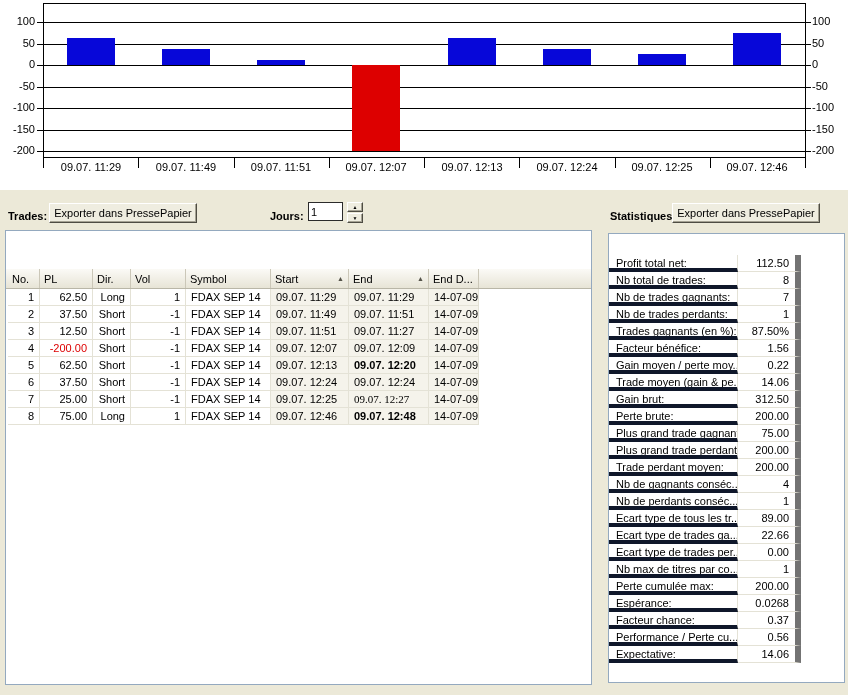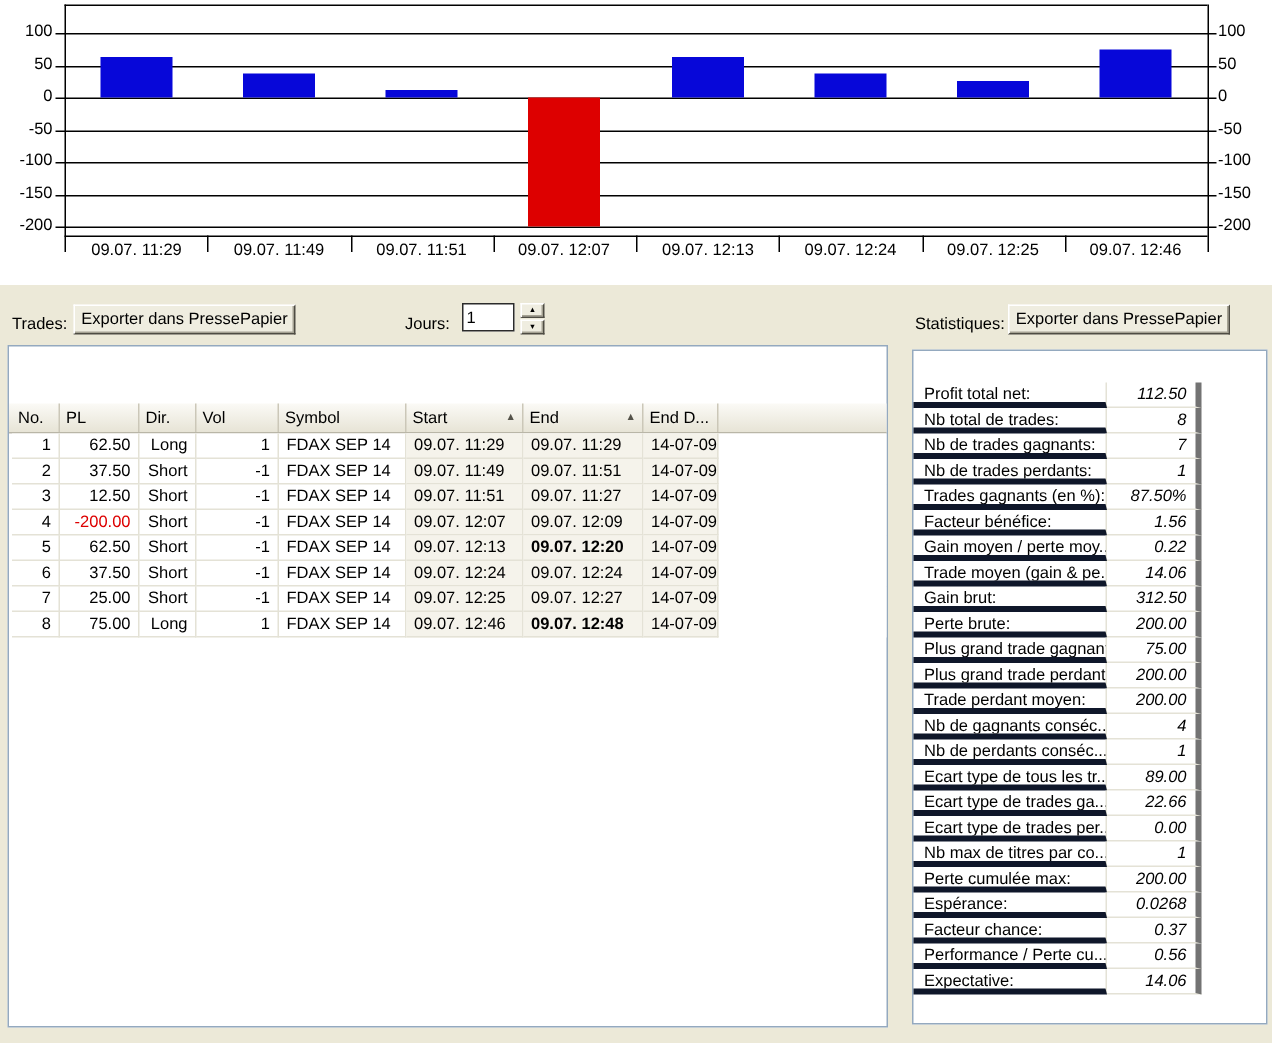"Trades:" .tool-label { font-weight: none -> bold }
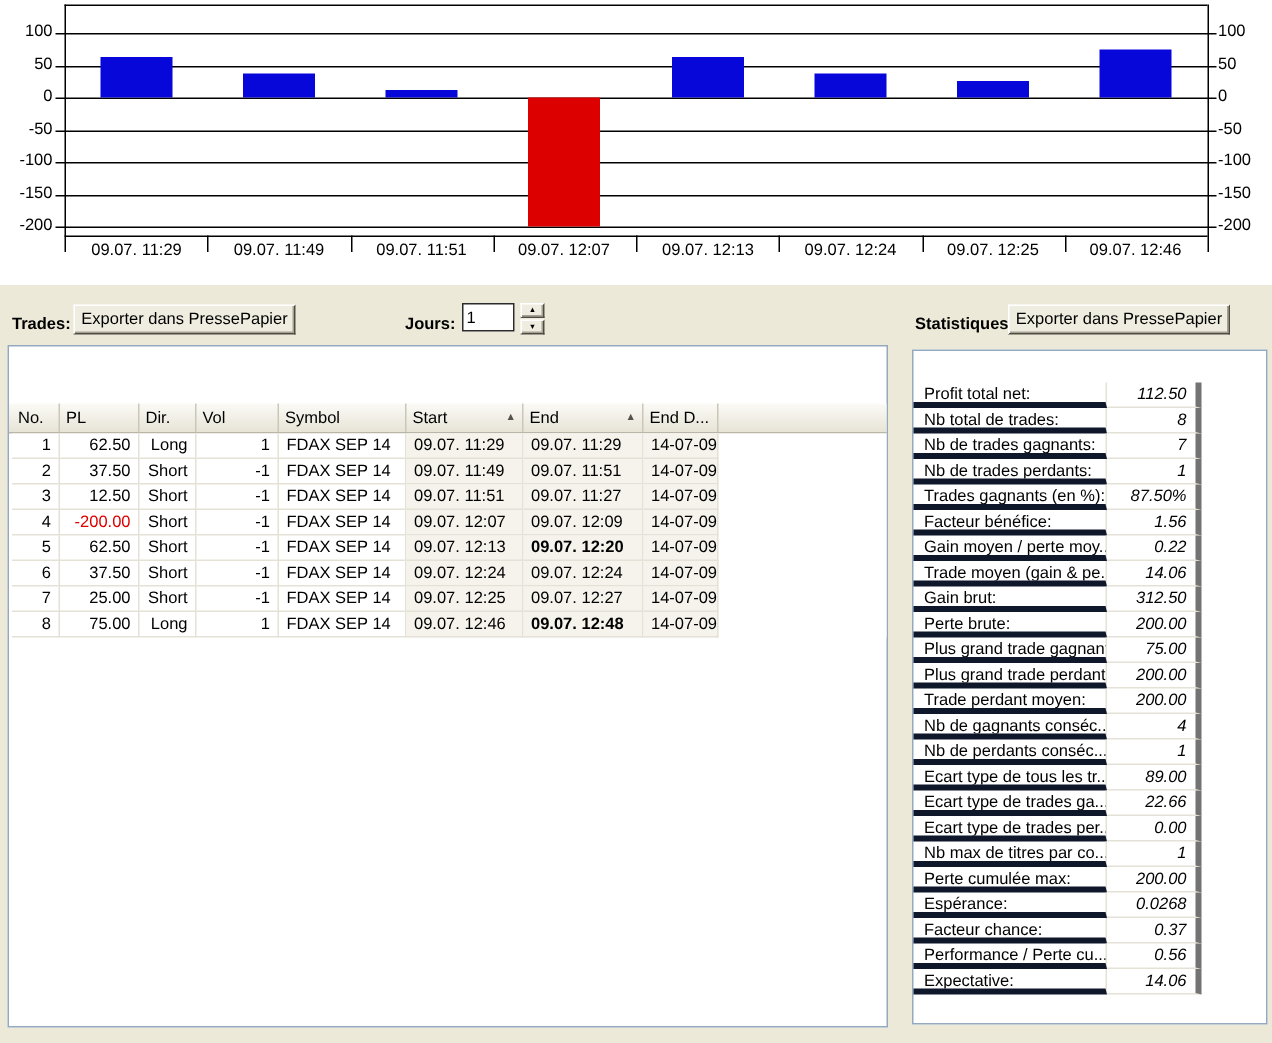"112.50" .scell.value { border-right: 4px solid #737373 -> 6px solid #737373; font-style: italic -> none }
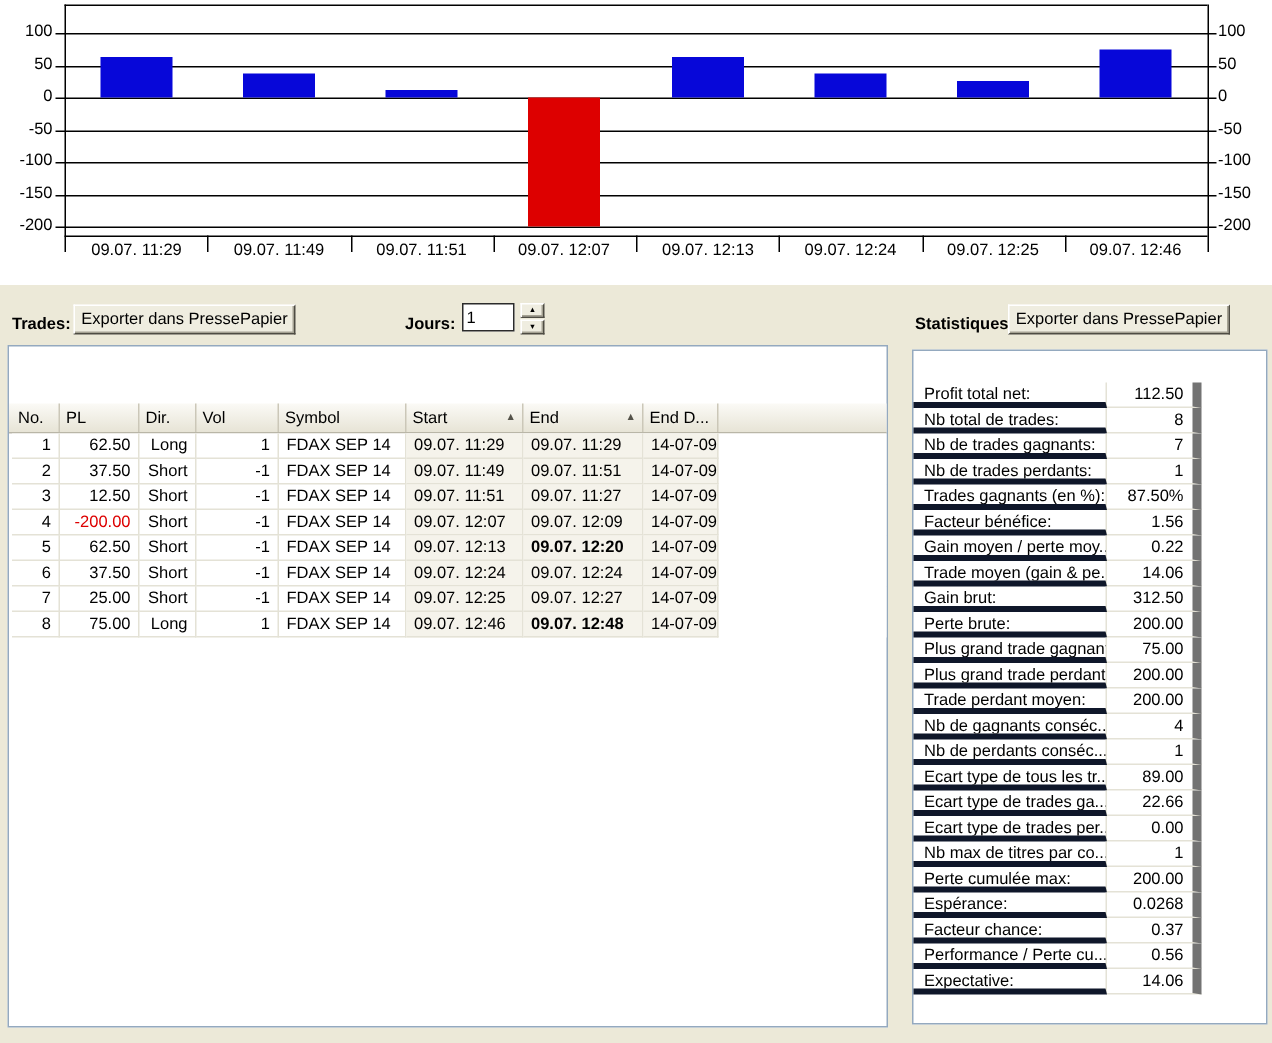"09.07. 12:27" div.cell { font-family: none -> Liberation Serif, serif }
